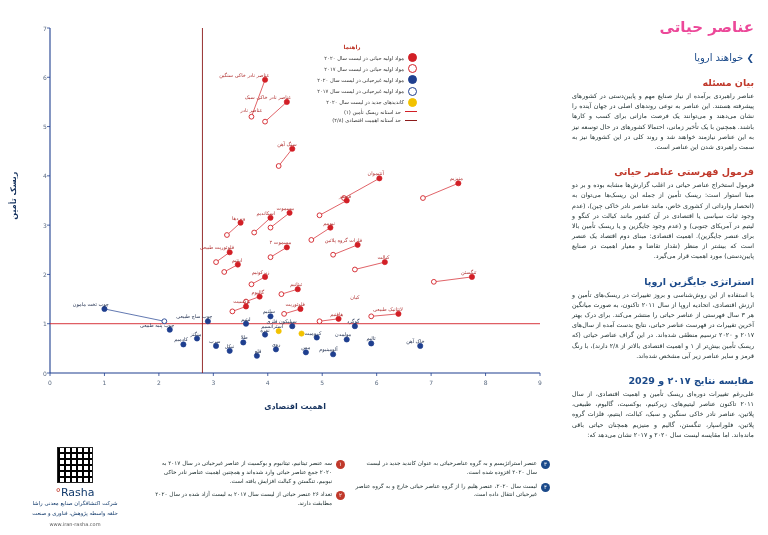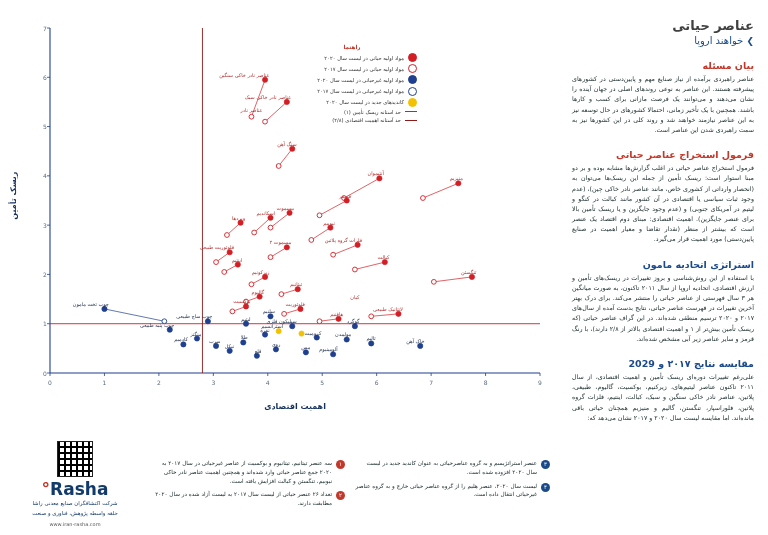"عناصر حیاتی" .main-title { color: #404040 -> #ec4899; font-size: 13px -> 15px; margin: 4px 0 2px 0 -> 4px 0 16px 0 }
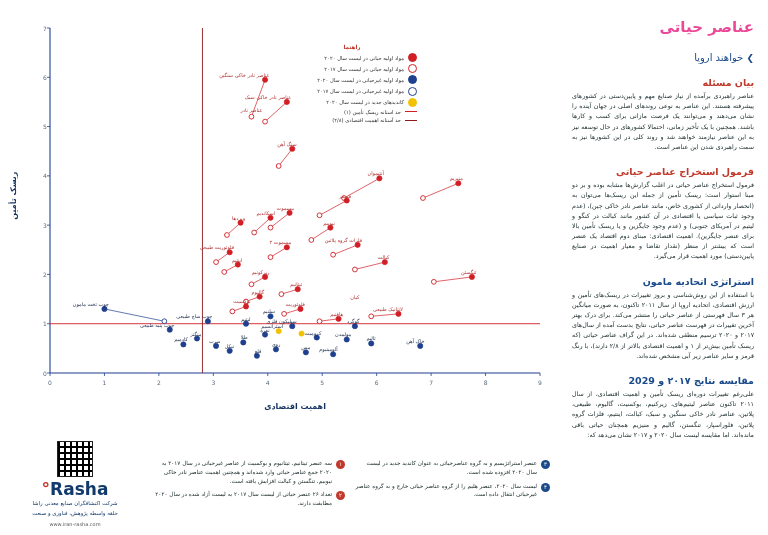"فرمول استخراج عناصر حیاتی" div.sec-head { text: استخراج -> فهرستی }
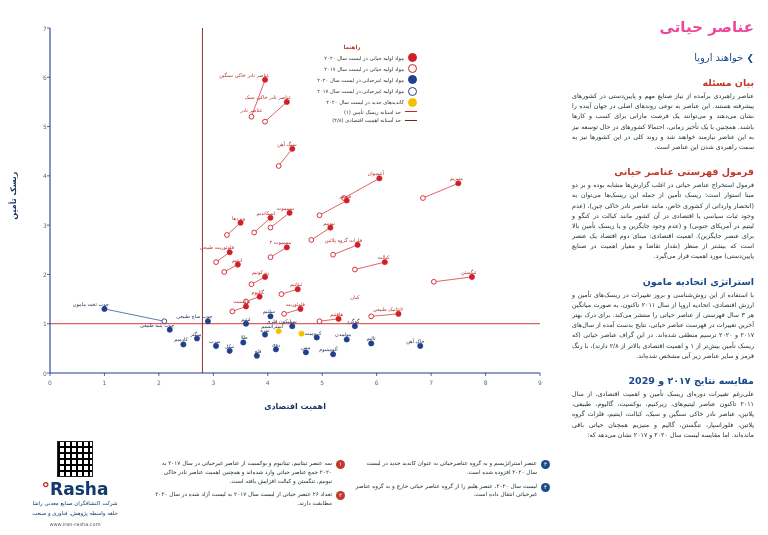"استراتژی اتحادیه مامون" div.sec-head { text: اتحادیه مامون -> جایگزین اروپا }
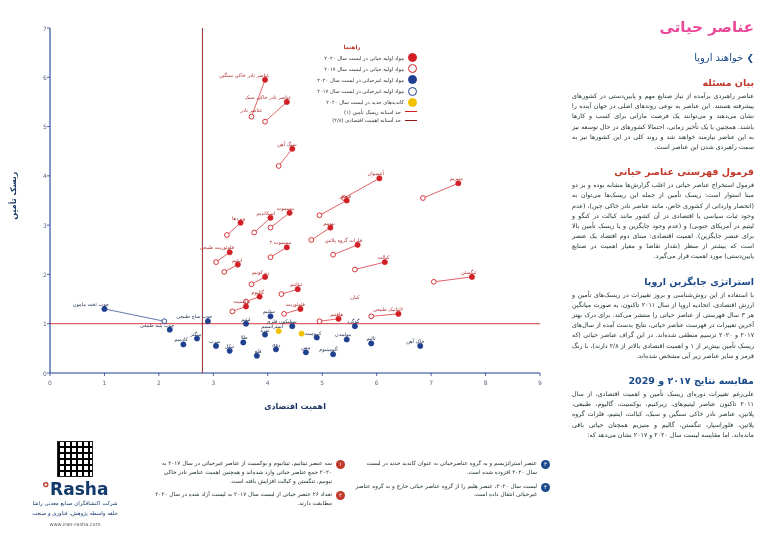"Rasha°" .rasha-name { font-size: 17px -> 11px; font-weight: bold -> normal }
